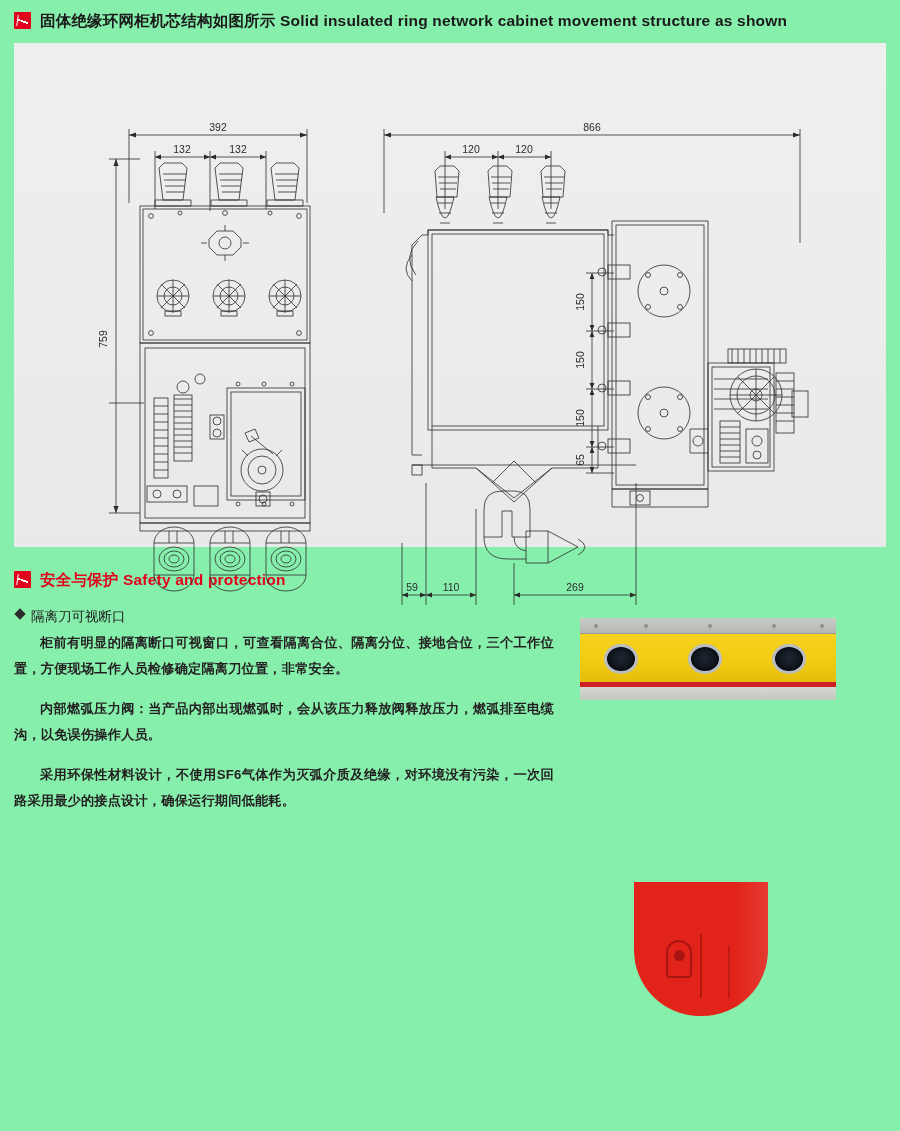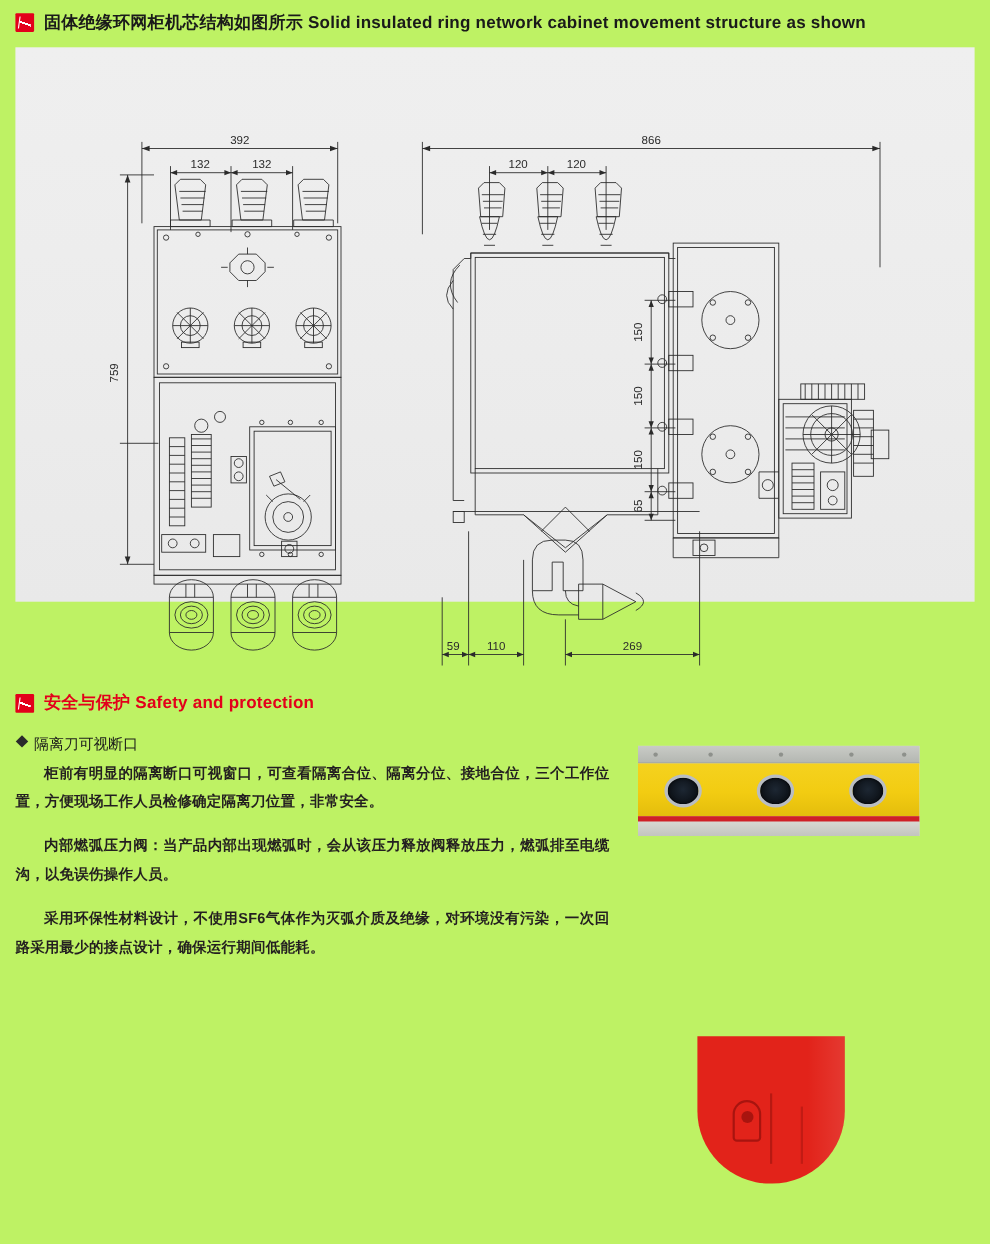"固体绝缘环网柜机芯结构如图所示 Solid insulated ring" .page { background: #bef264 -> #86efac }
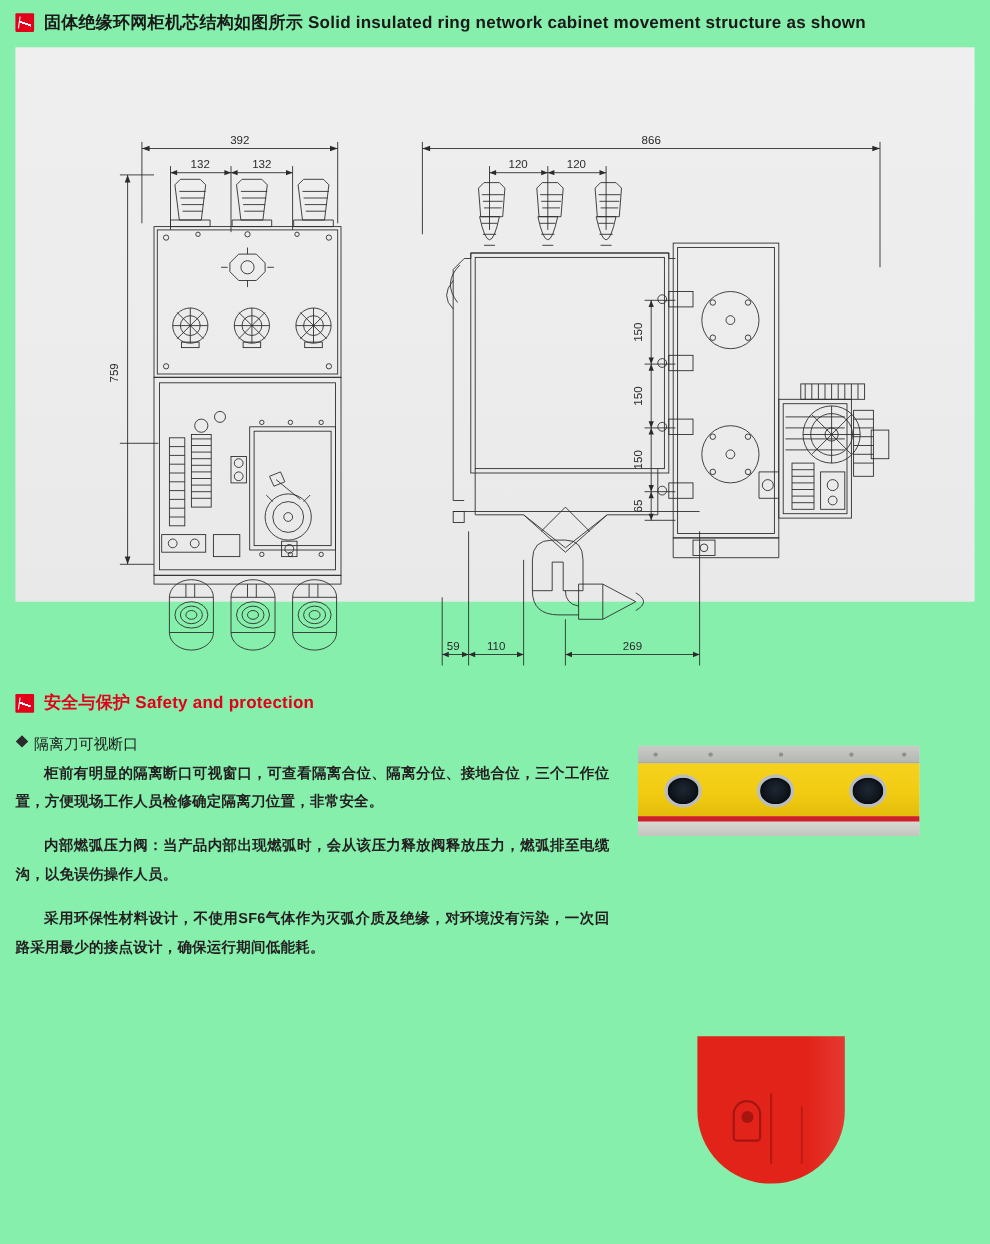"安全与保护 Safety and protection" #header-2 { margin-top: 84px -> 24px }
